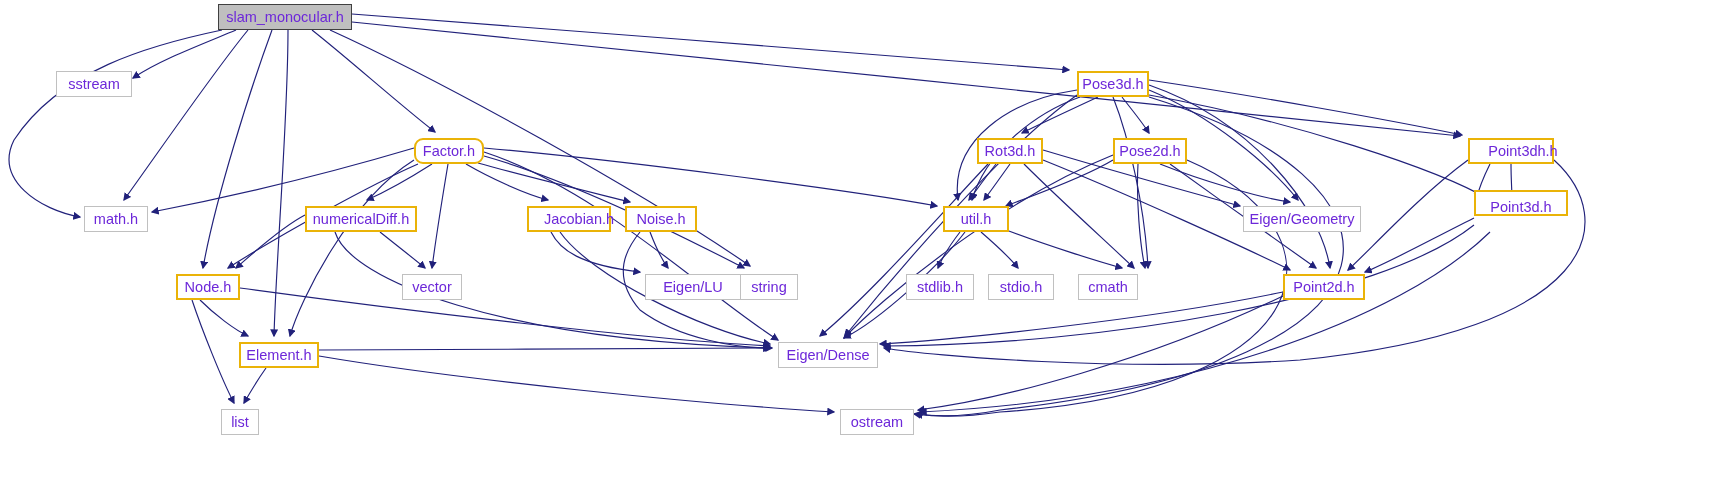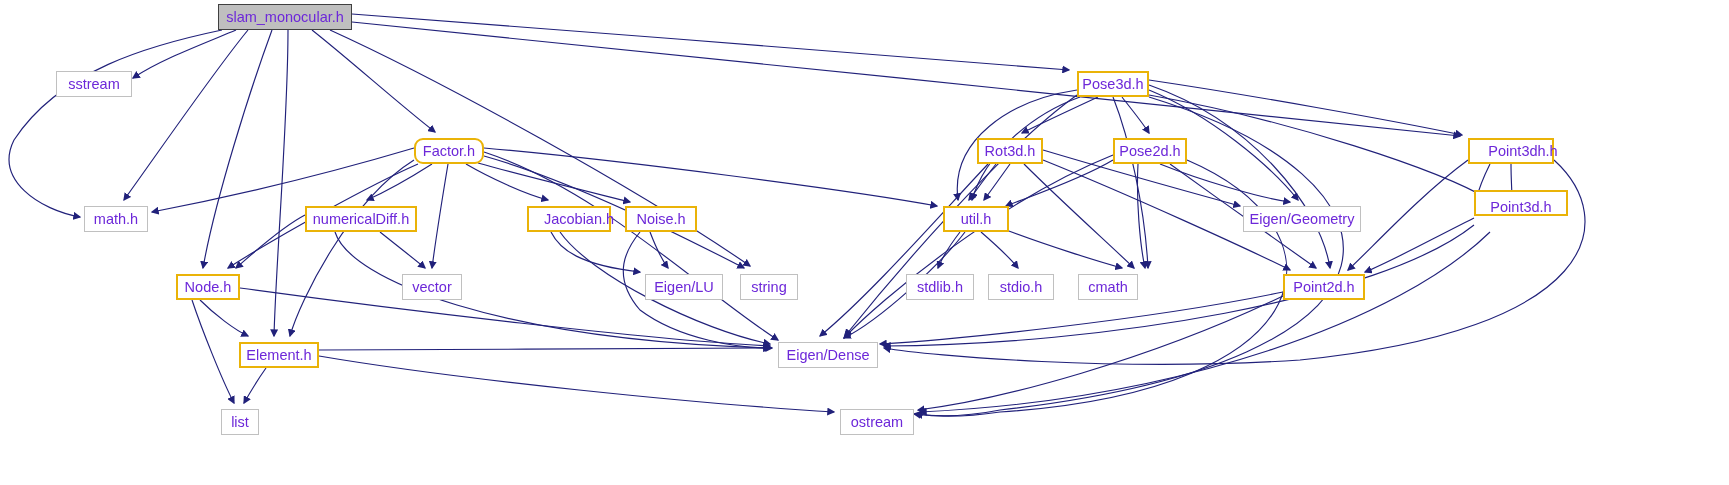"Eigen/LU" div.node { width: 78px -> 96px }
